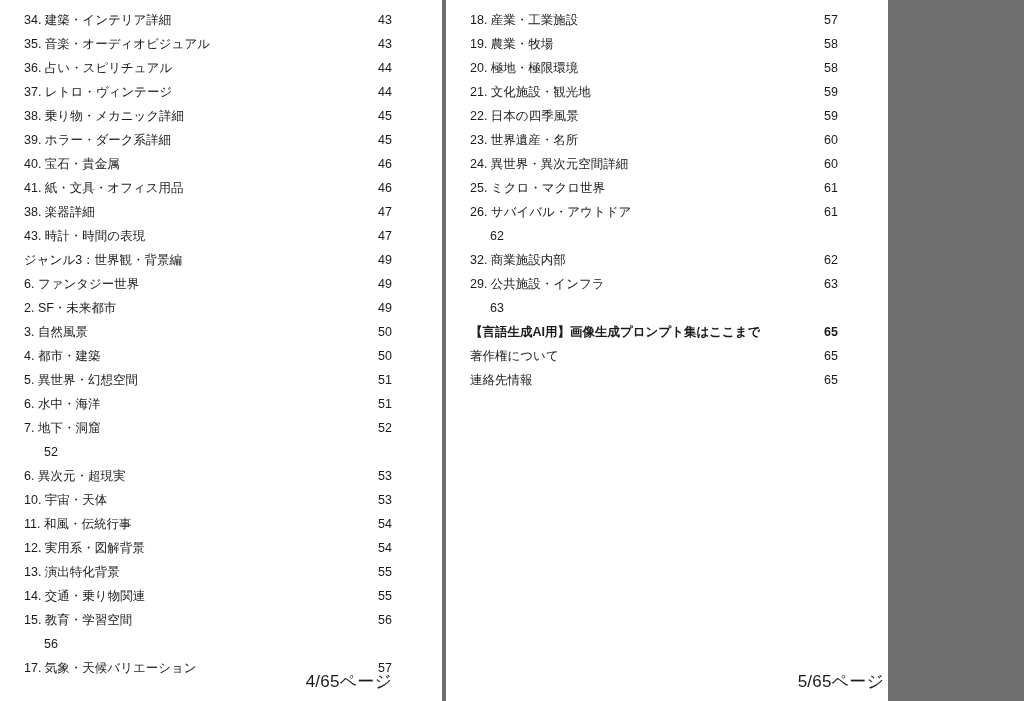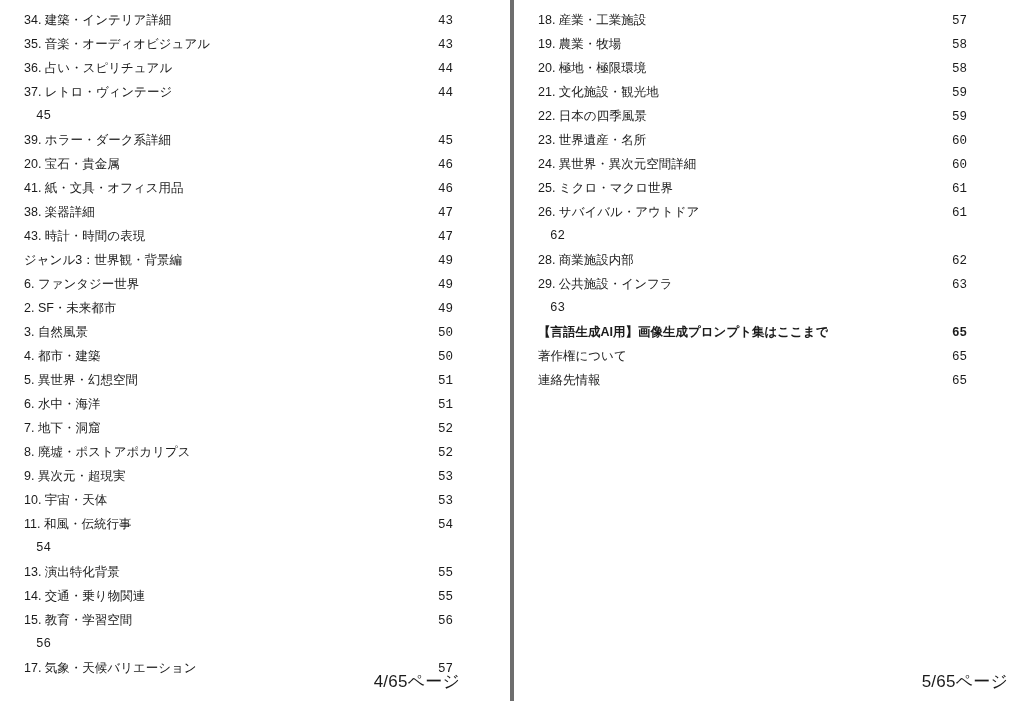"34. 建築・インテリア詳細" .spread { width: 1024px -> 888px }
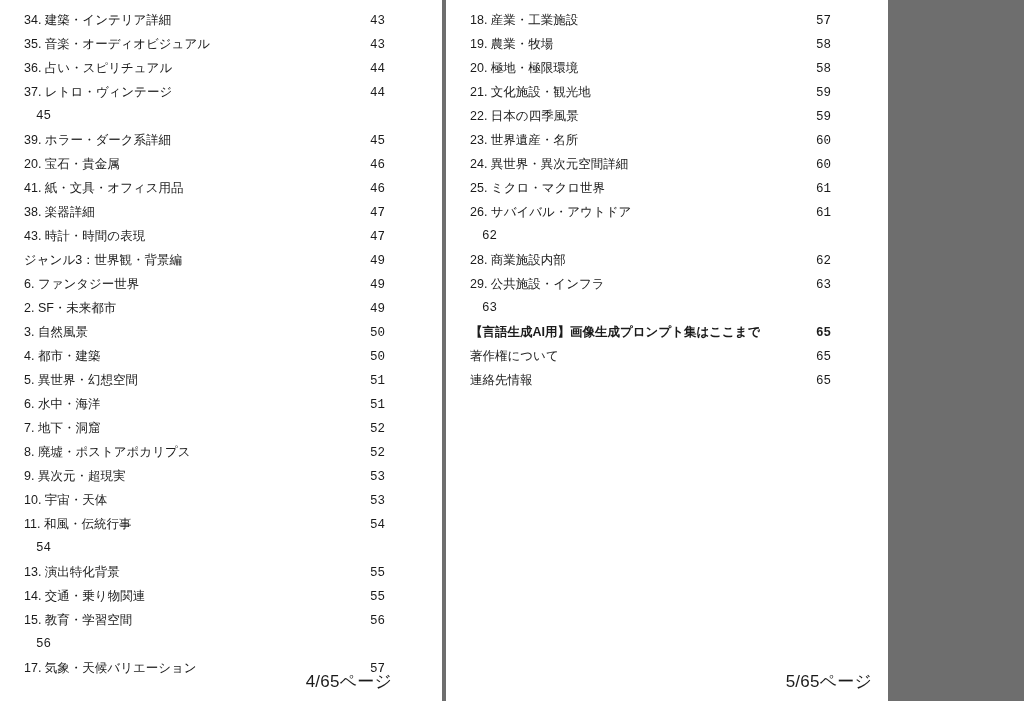"43" .toc-row .pageno { font-family: Liberation Mono, monospace -> none; text-align: none -> right }
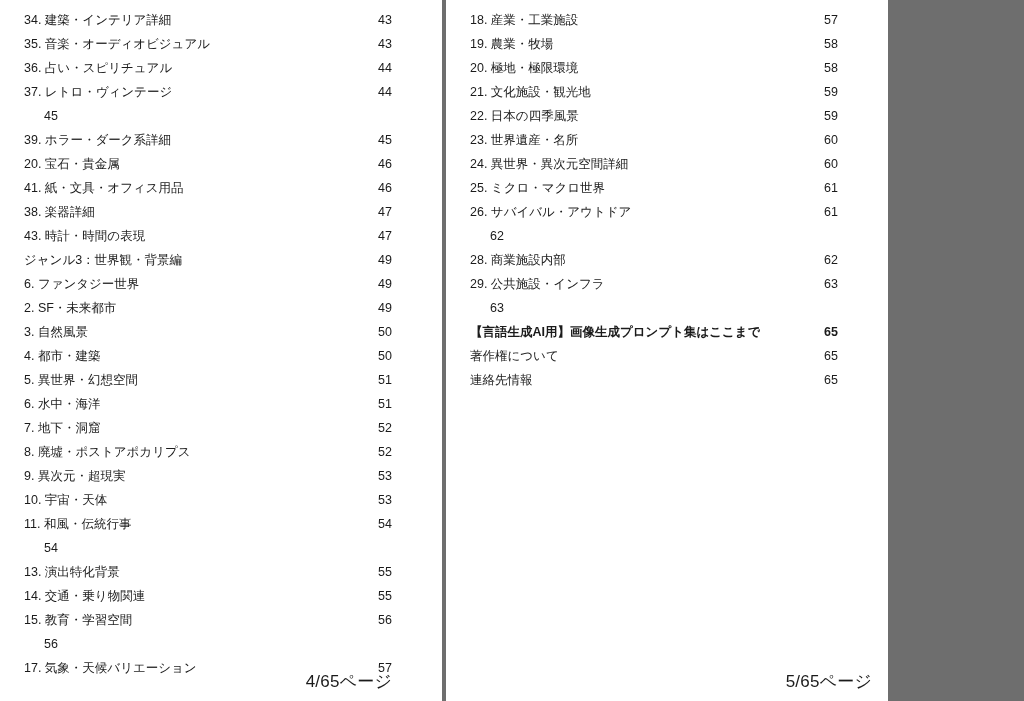"38. 乗り物・メカニック詳細" span.label { html: none -> <span>38. 乗り物・メカニック詳細</span> }
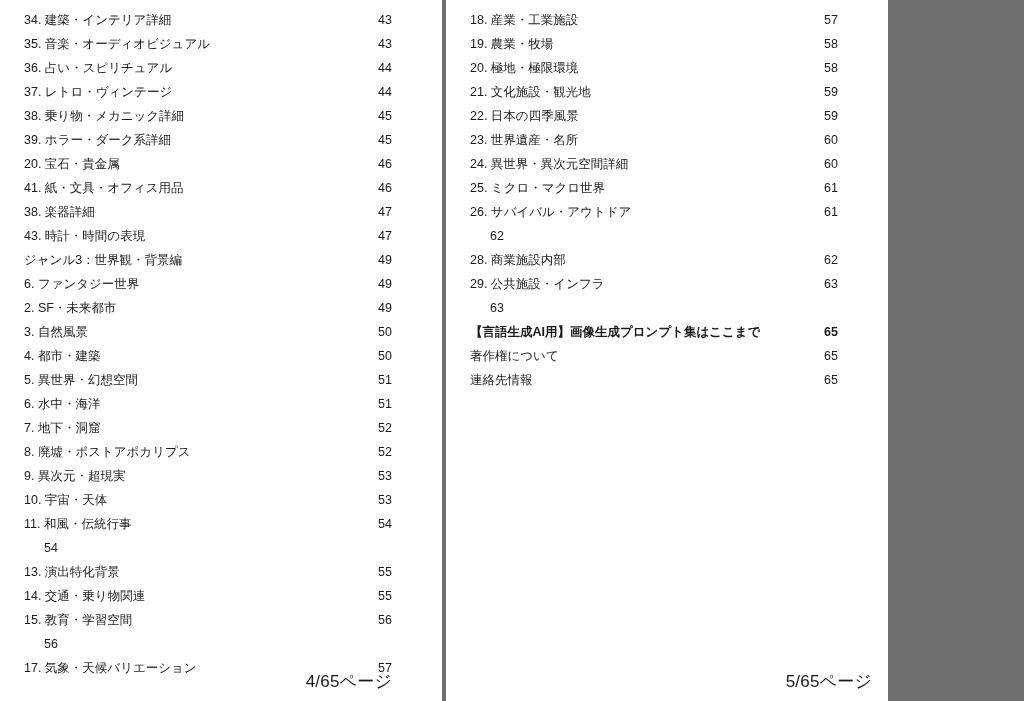"20. 宝石・貴金属" span.label { text: 20 -> 40 }
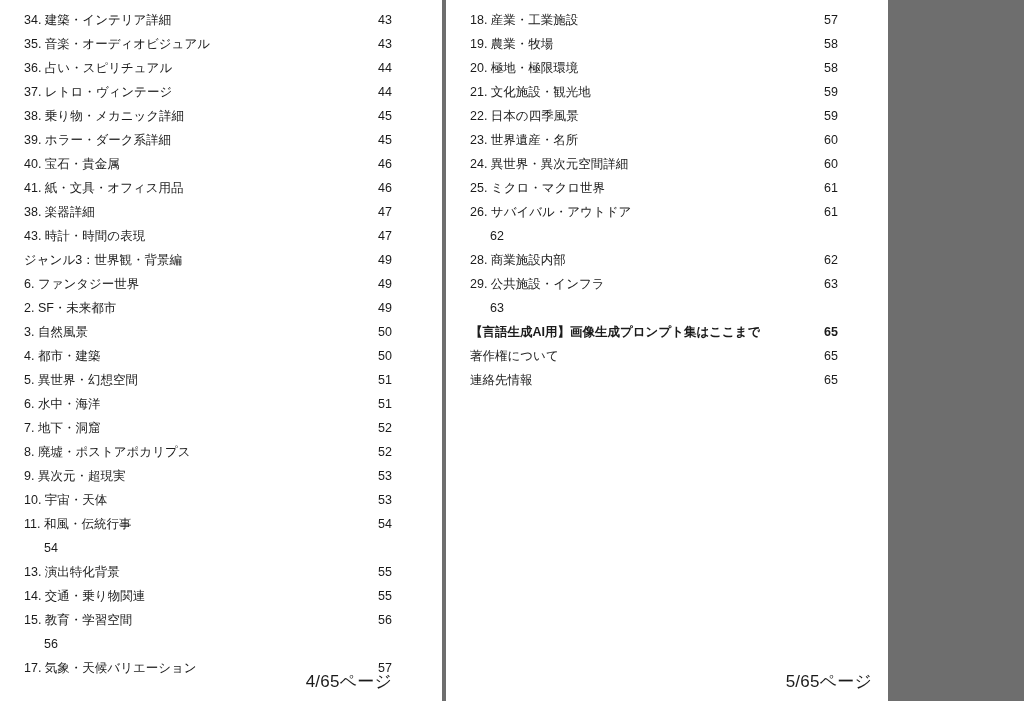"28. 商業施設内部" span.label { text: 28 -> 32 }
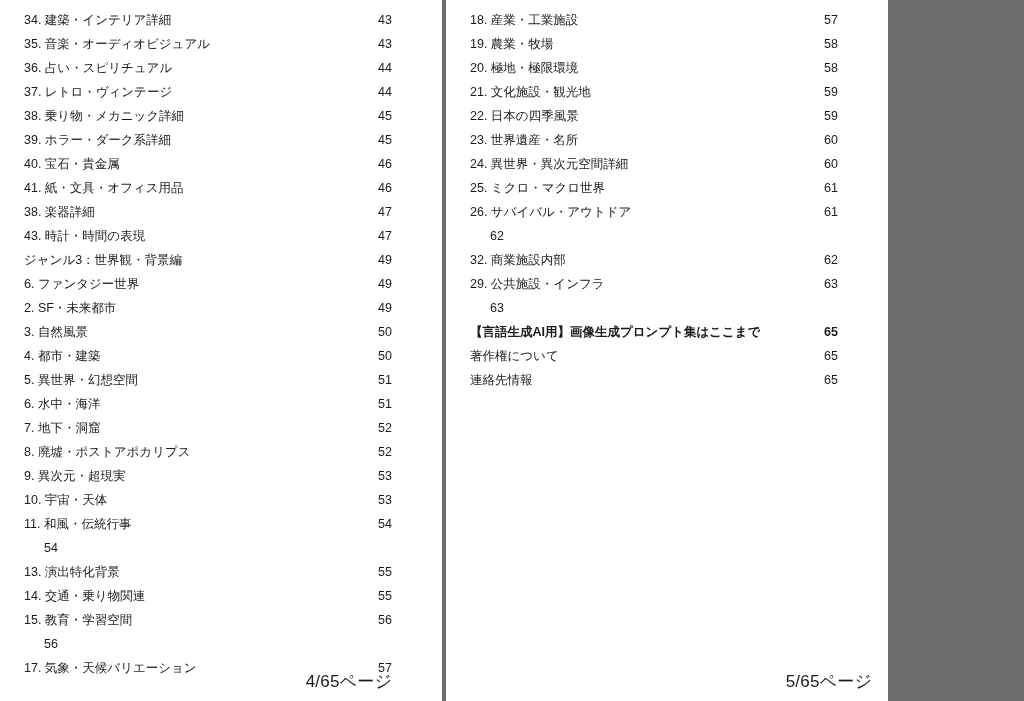"8. 廃墟・ポストアポカリプス" span.label { html: <span>8. 廃墟・ポストアポカリプス</span> -> none }
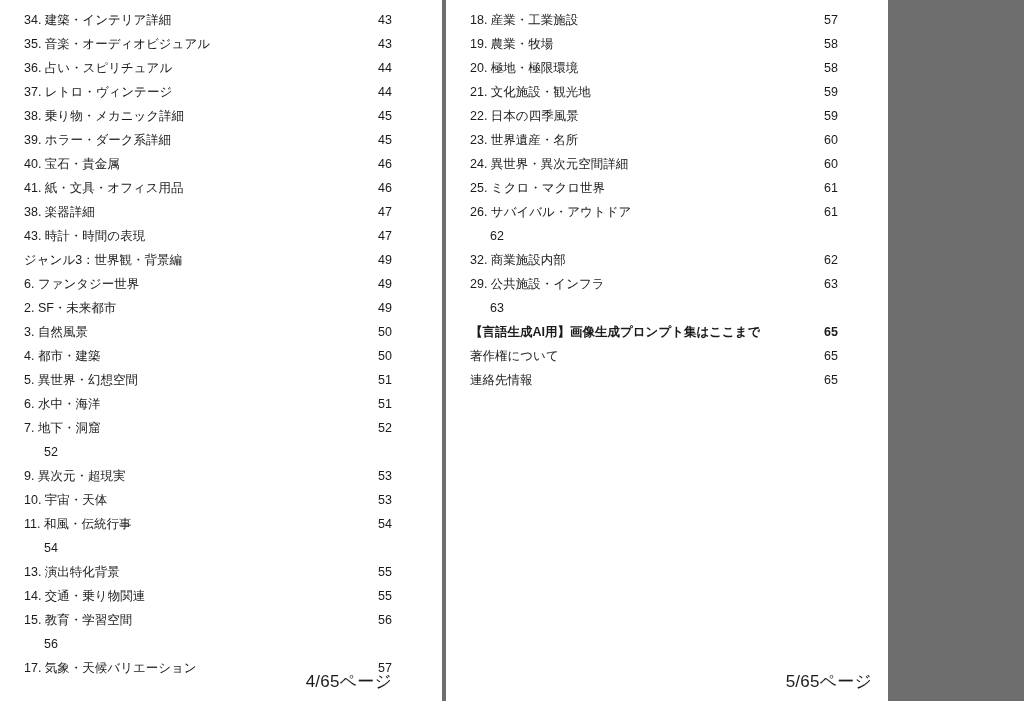"9. 異次元・超現実" span.label { text: 9 -> 6 }
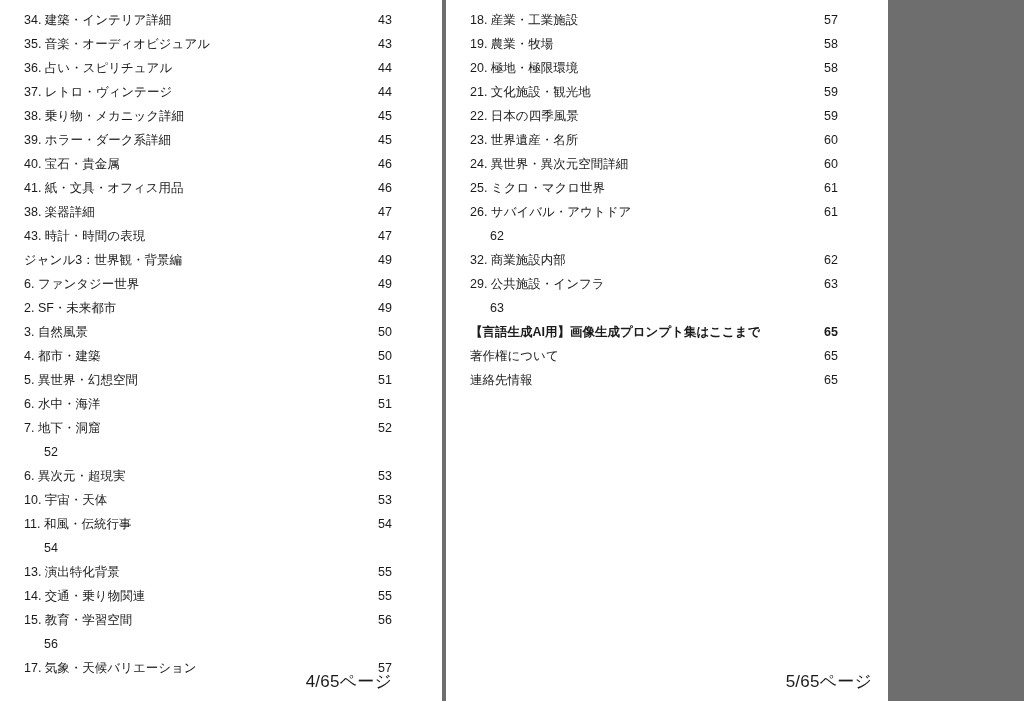"12. 実用系・図解背景" span.label { html: none -> <span>12. 実用系・図解背景</span> }
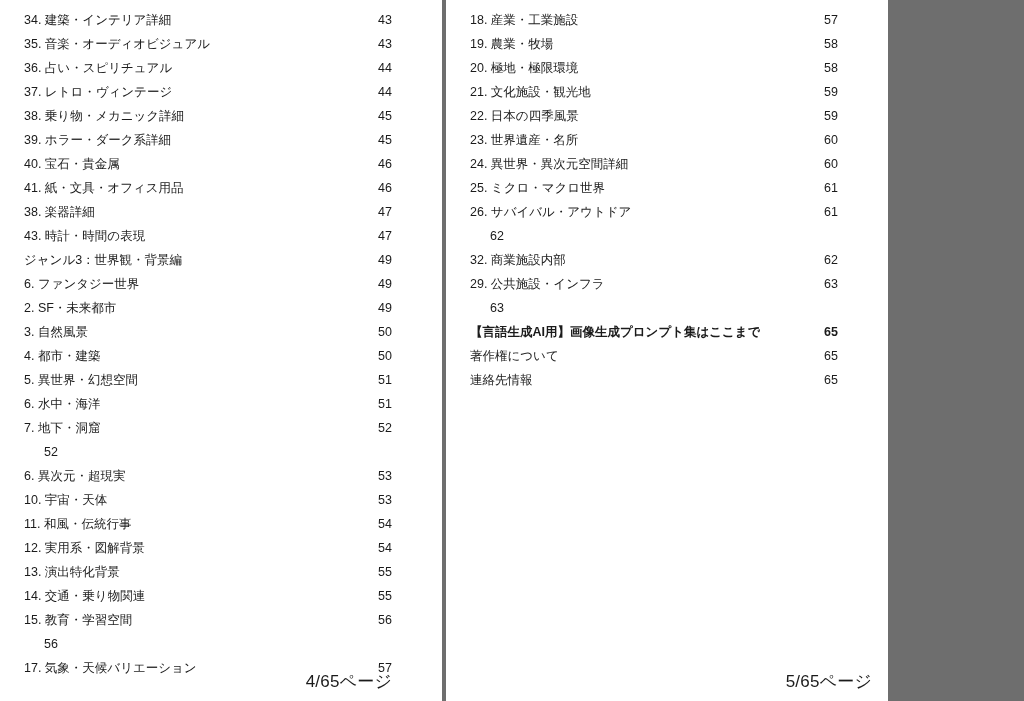"5/65ページ" .page.right .footer { right: 16px -> 4px }
